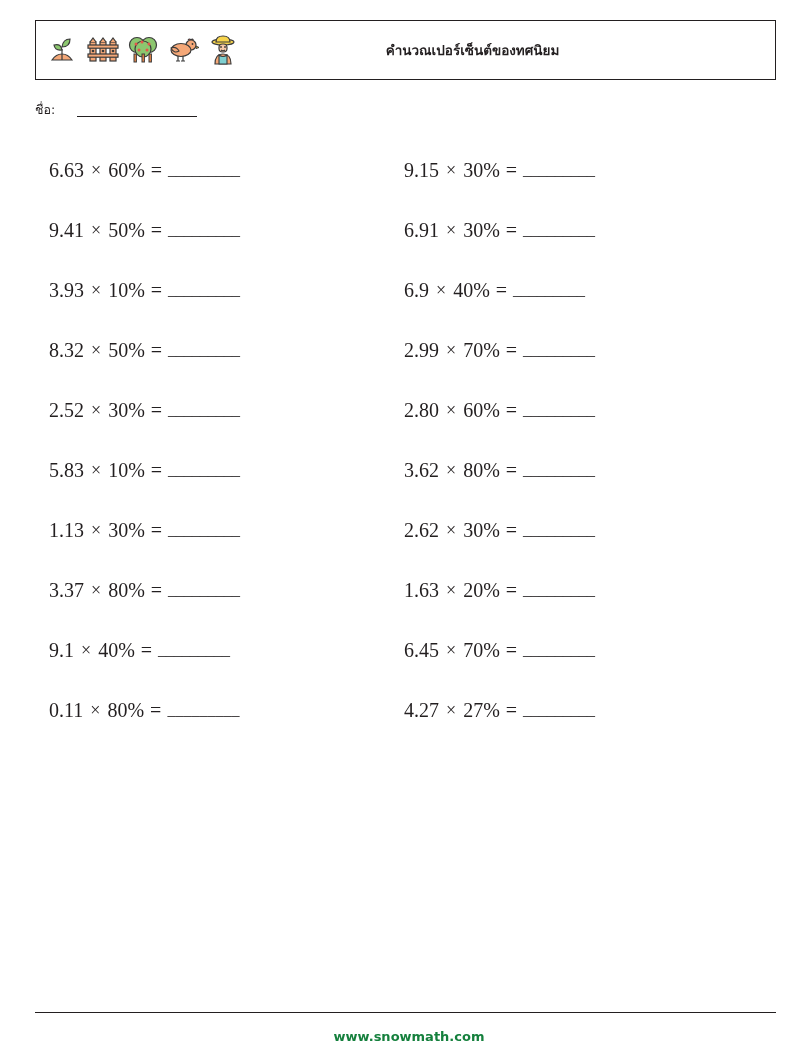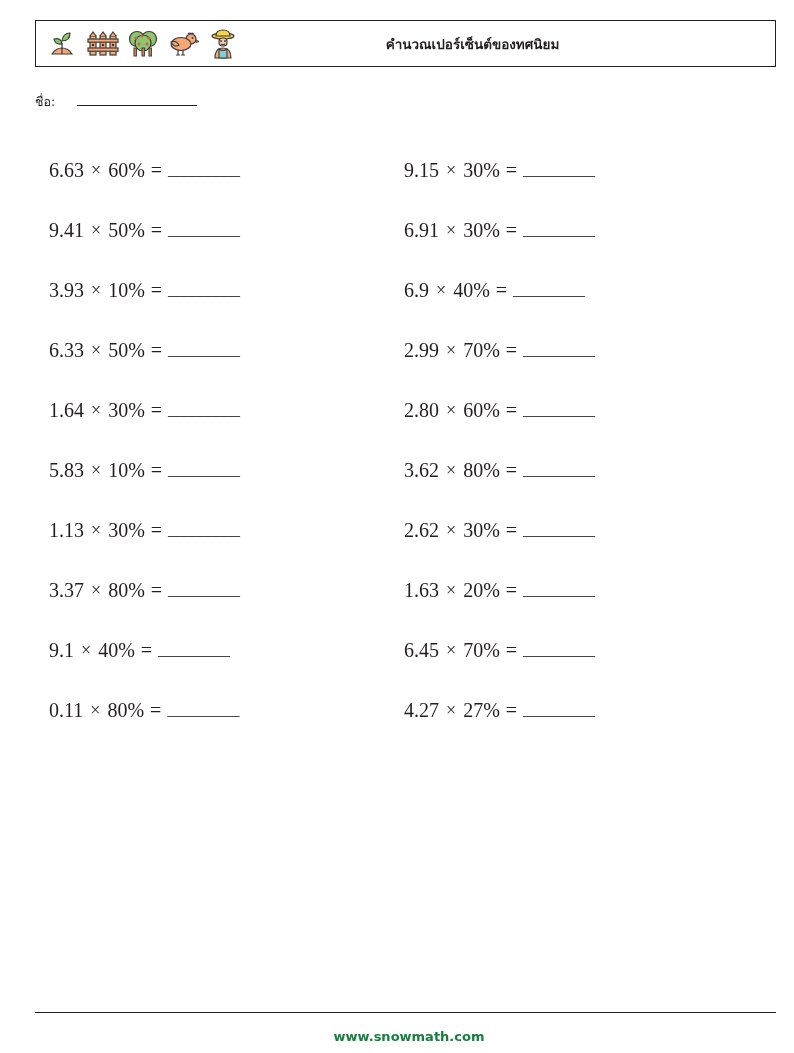"คำนวณเปอร์เซ็นต์ของทศนิยม" .header-box { height: 47px -> 60px }
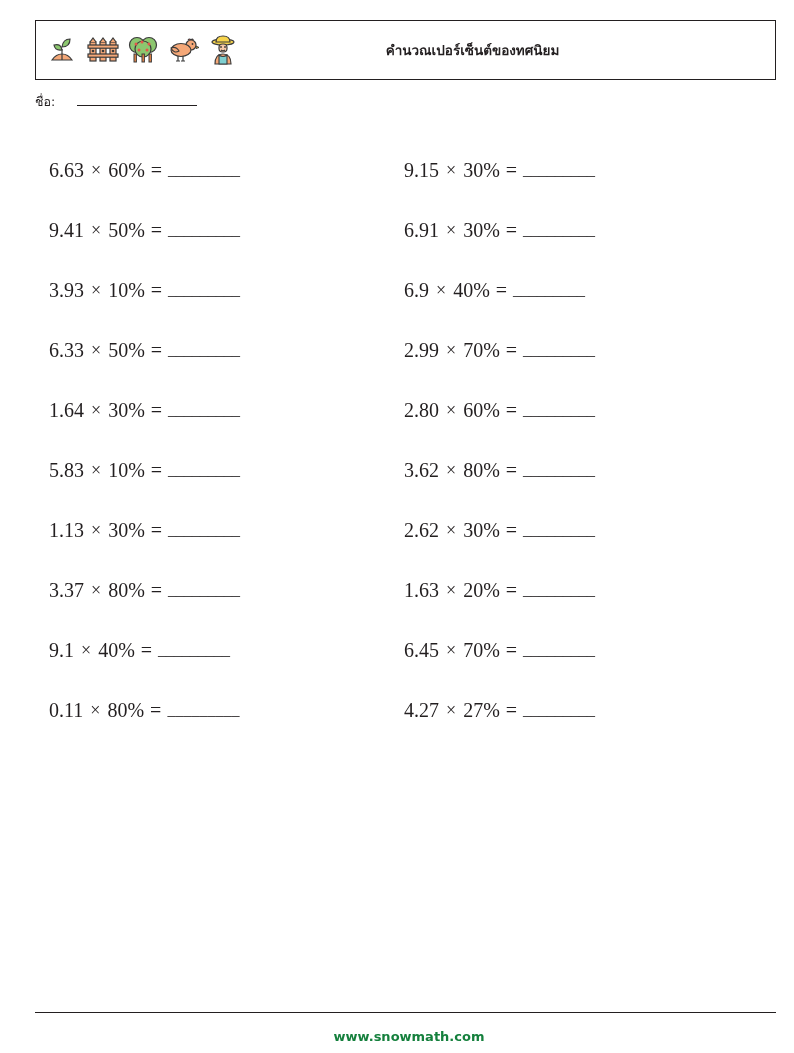"ชื่อ:" .info-left { align-items: flex-start -> center; top: 0 -> 8px }
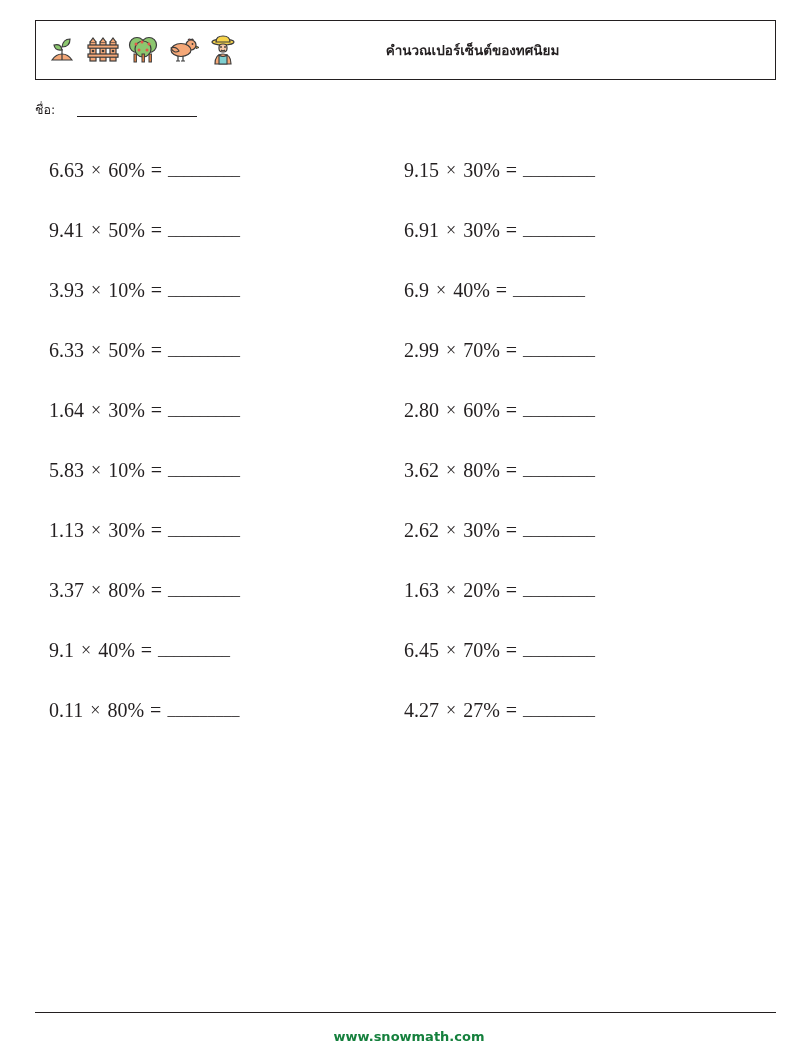"6.33" span.p-operand { text: 6.33 -> 8.32 }
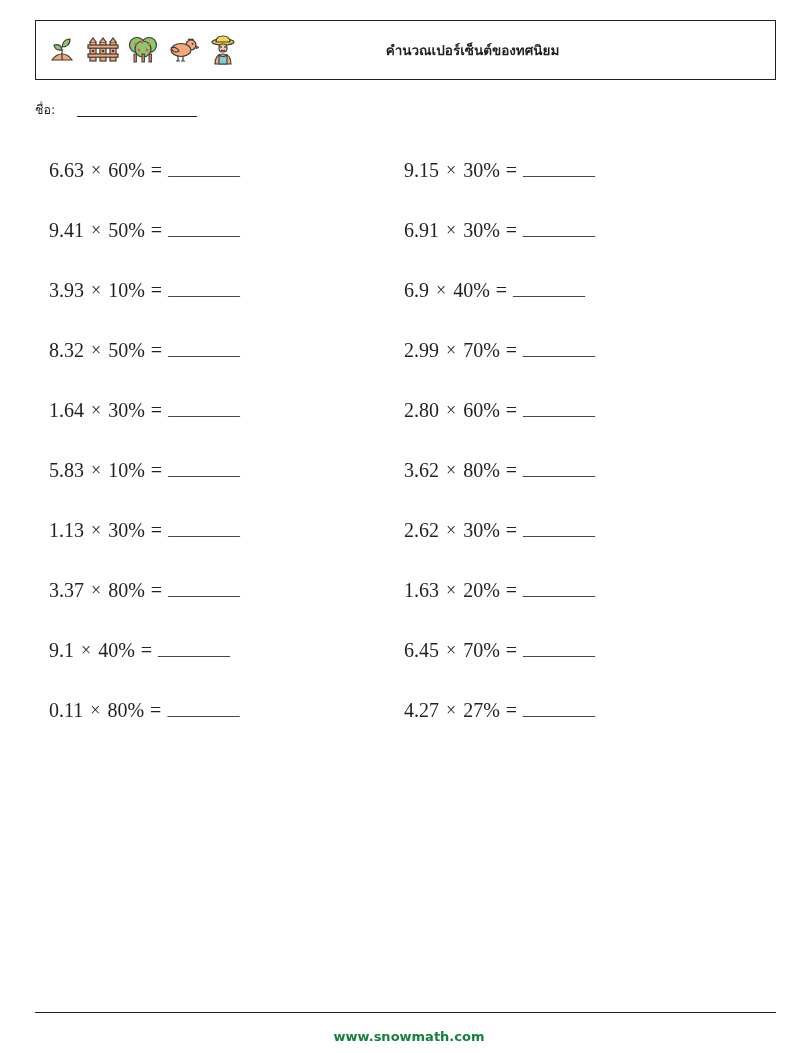"1.64" span.p-operand { text: 1.64 -> 2.52 }
